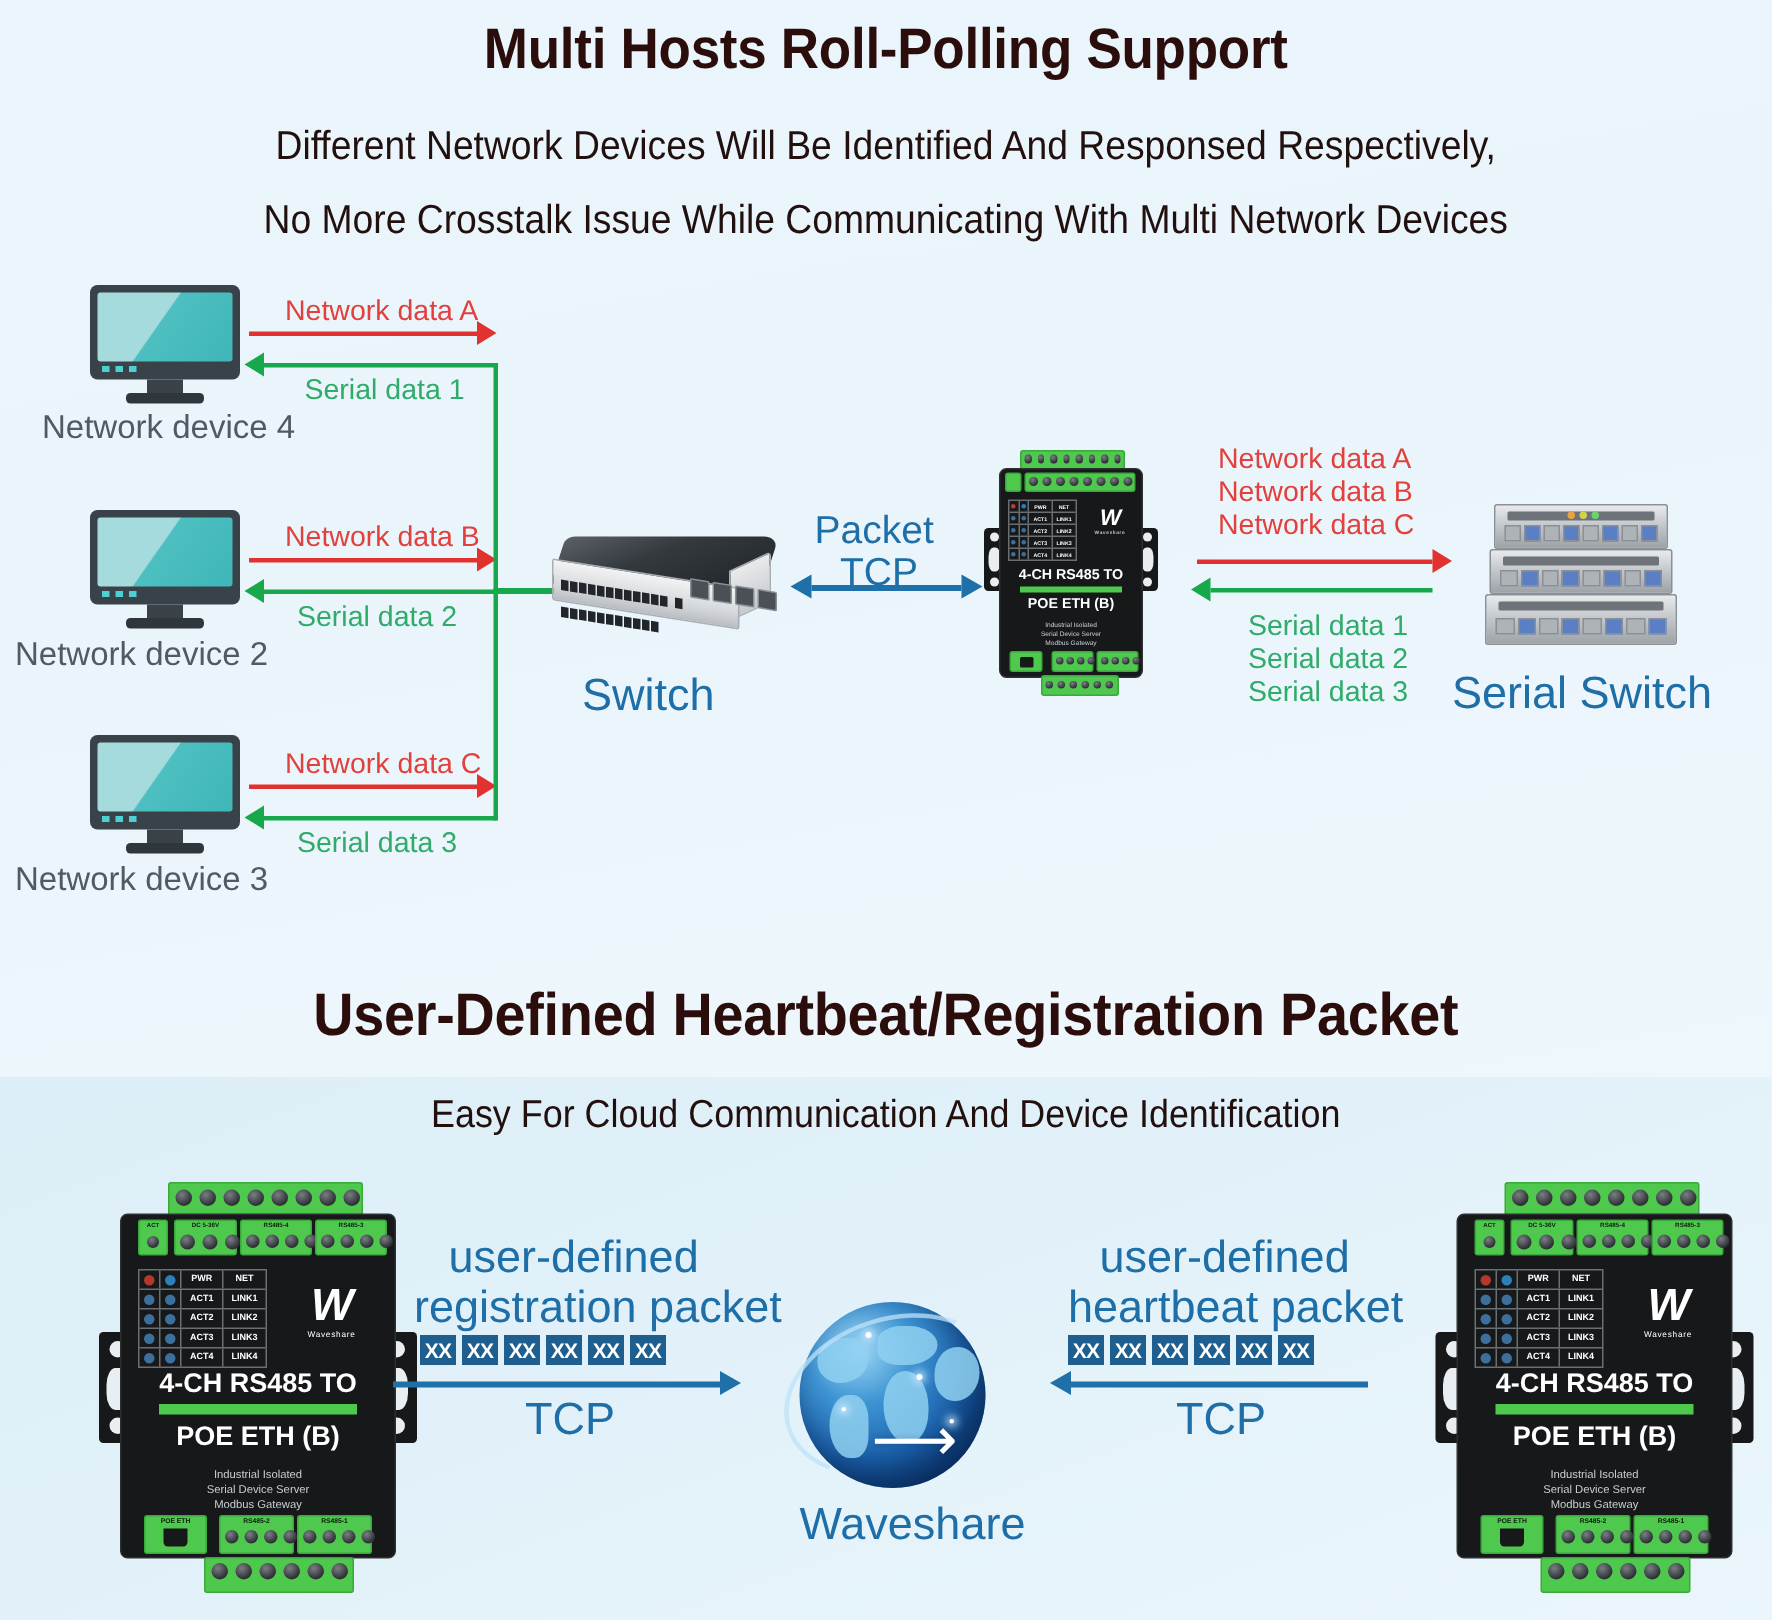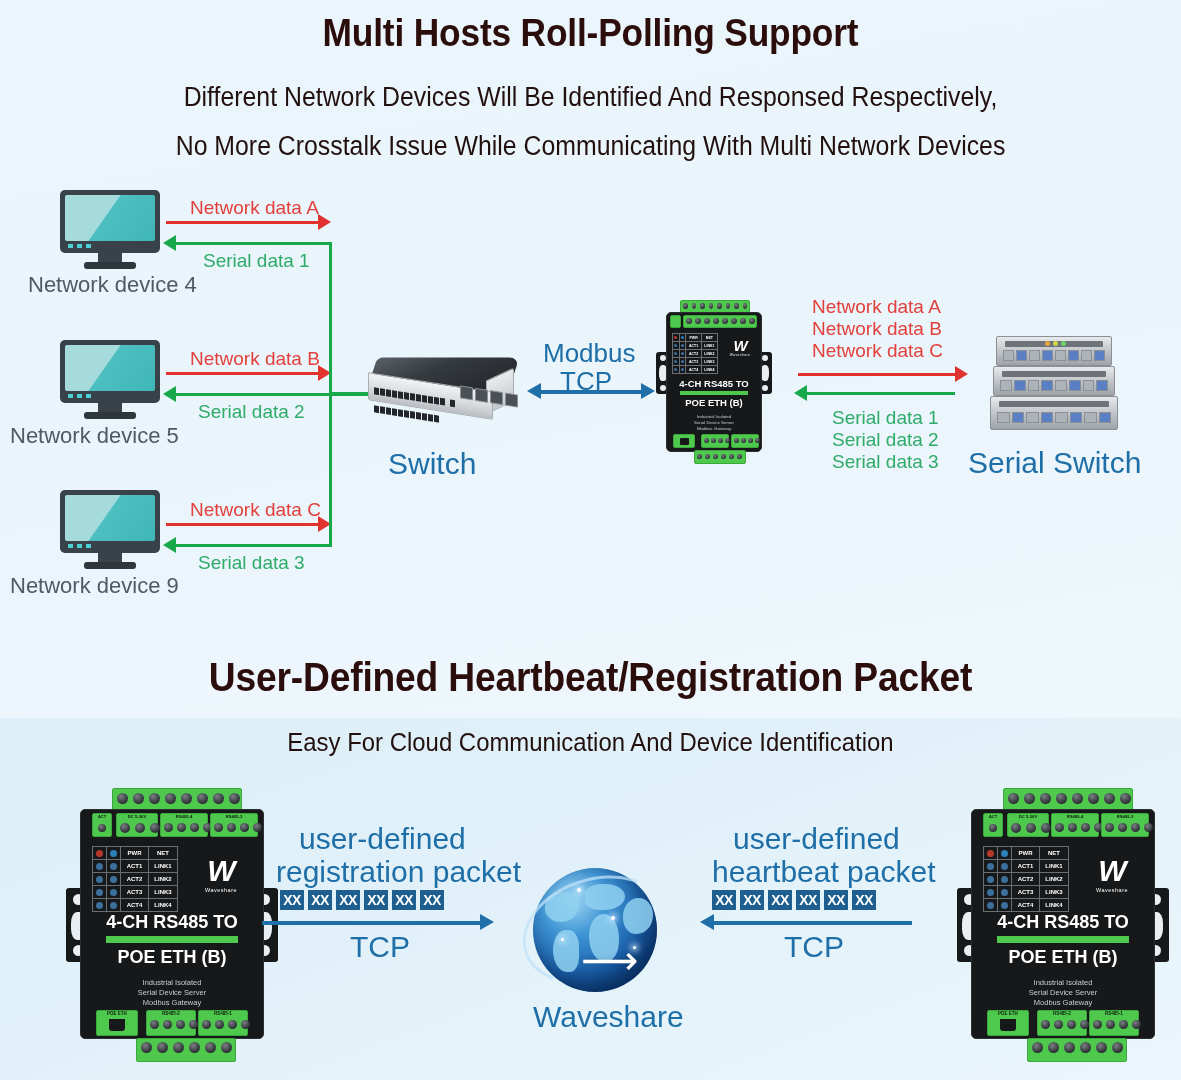"Modbus" div.lbl { text: Modbus -> Packet }
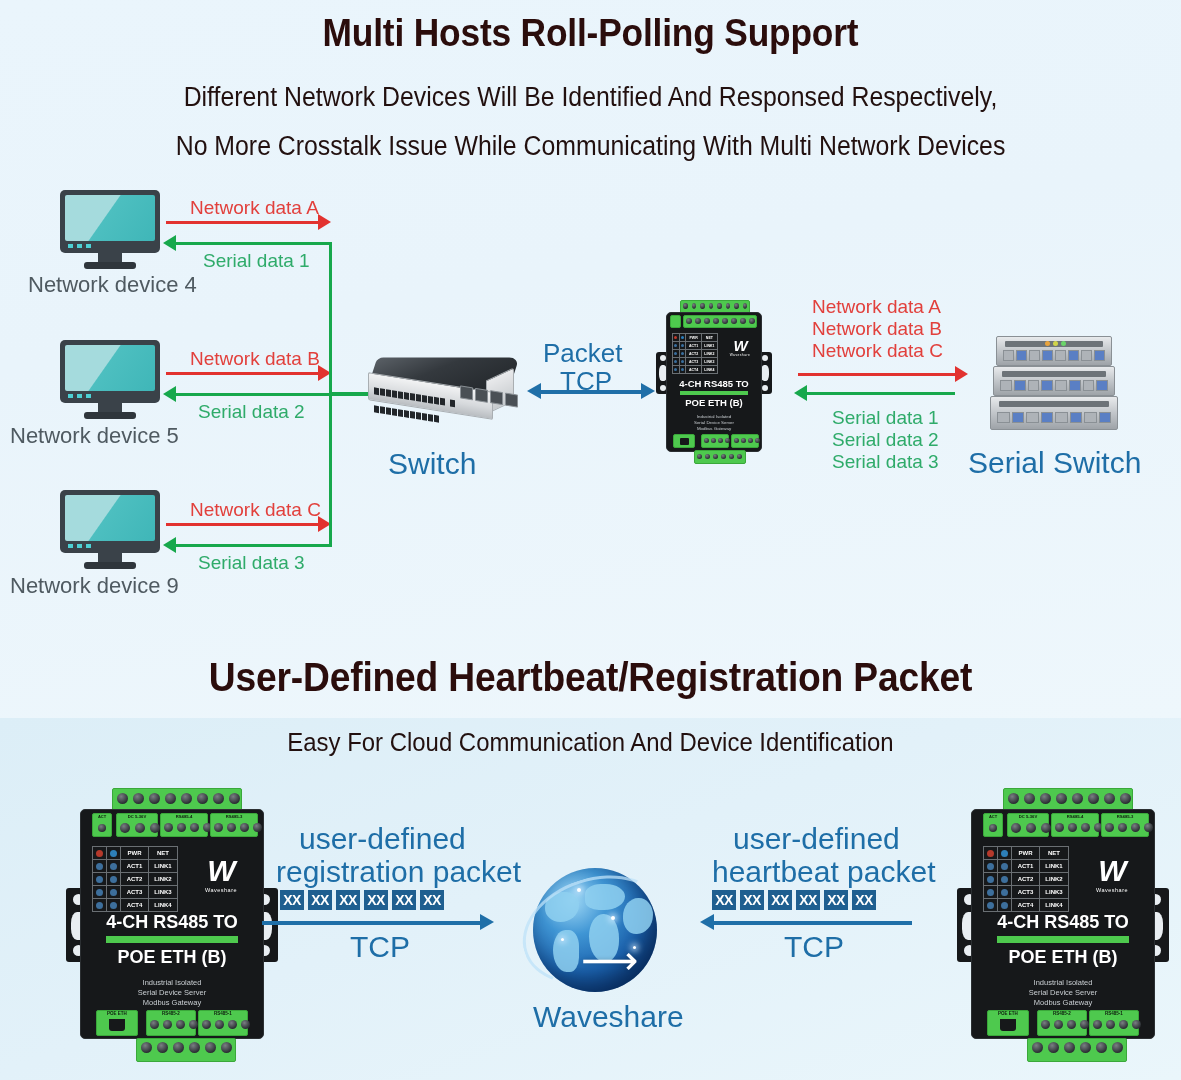"Network device 5" div.mon-label { text: 5 -> 2 }
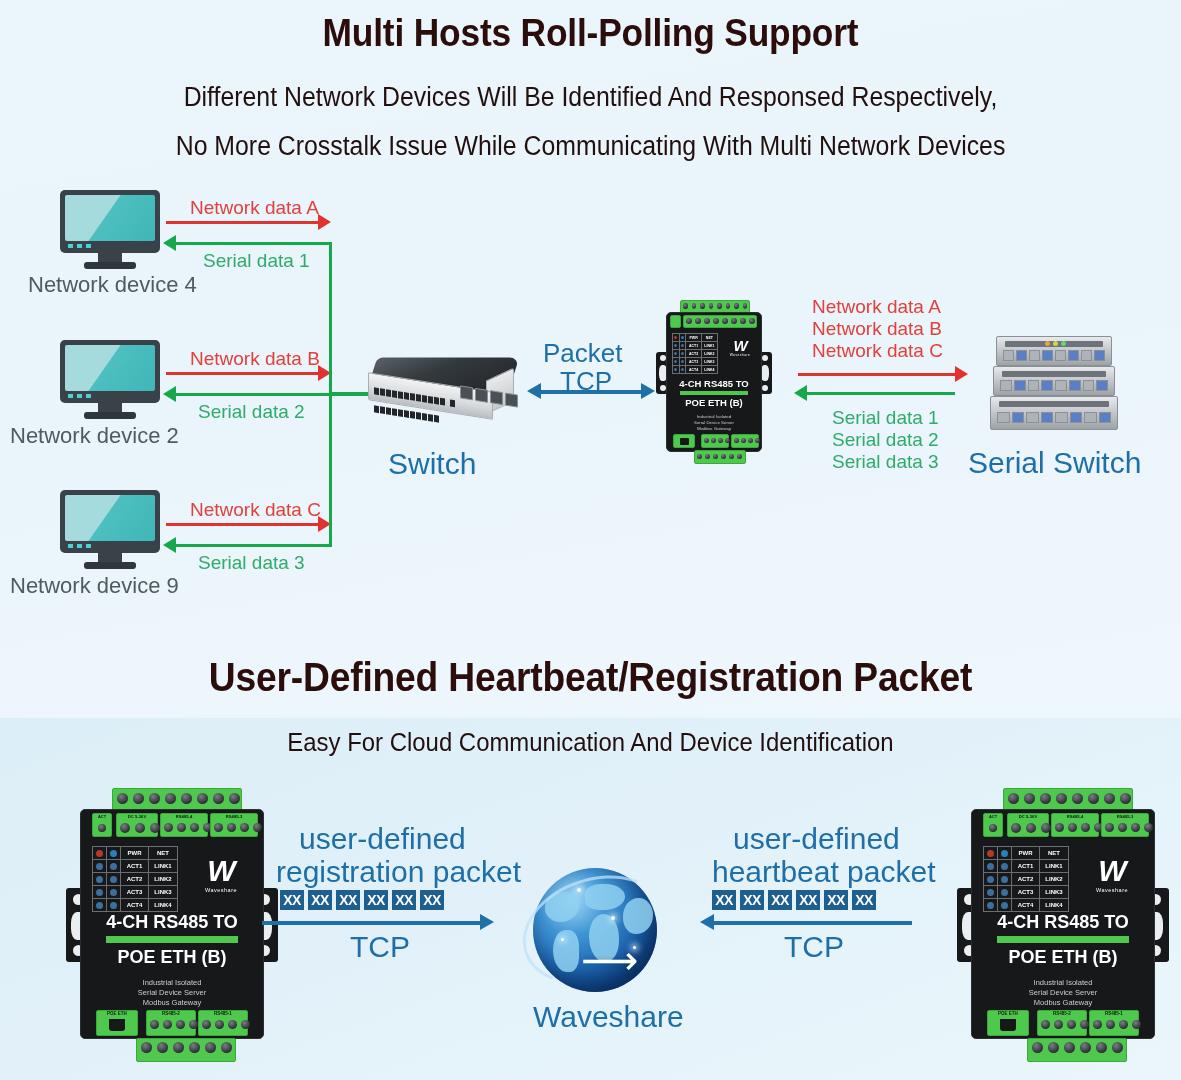"Network device 9" div.mon-label { text: 9 -> 3 }
